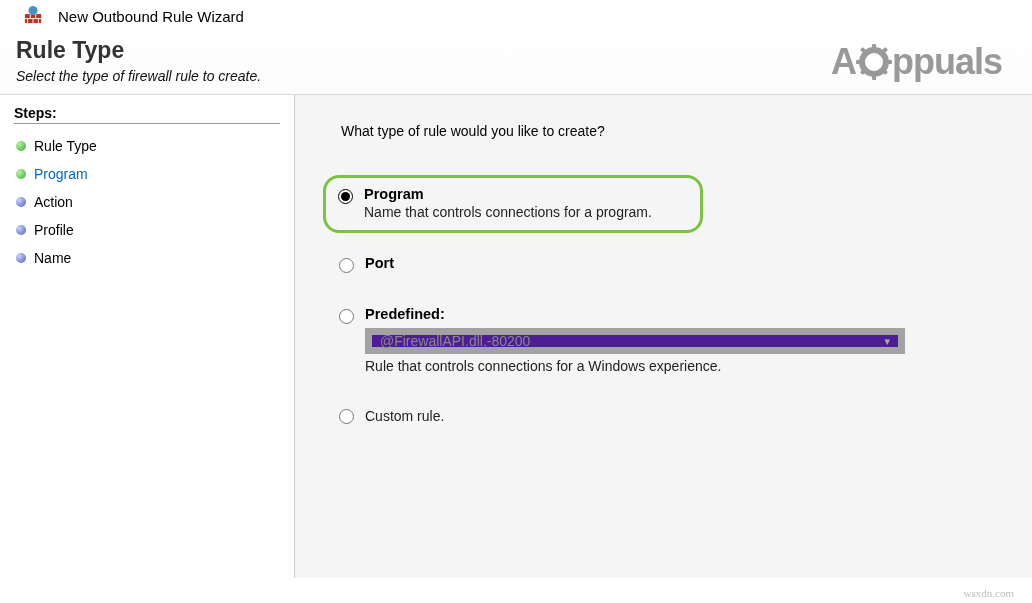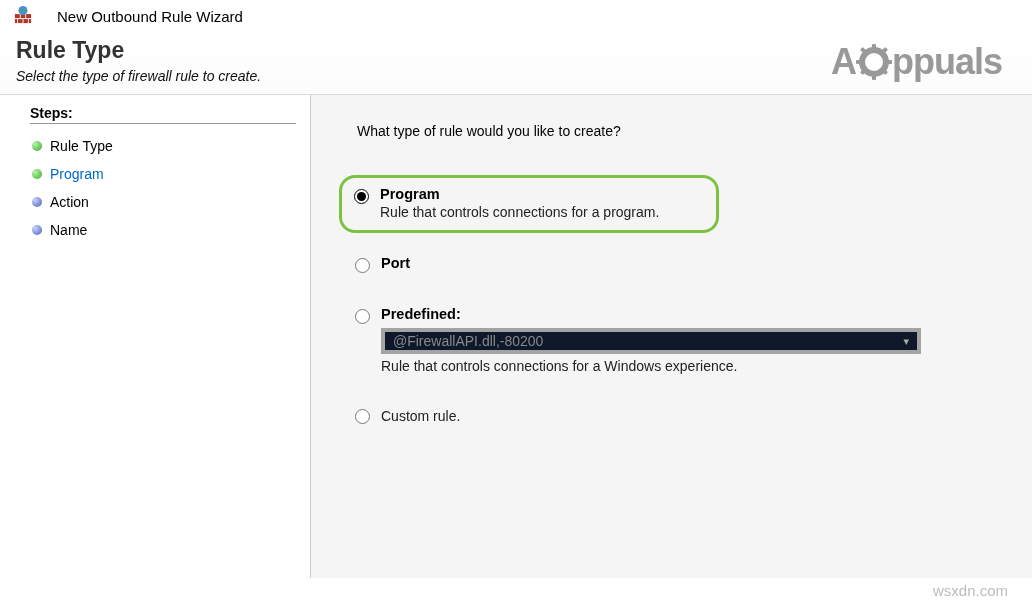"New Outbound Rule Wizard" .titlebar { gap: 25px -> 16px; padding: 6px 10px 2px 14px -> 6px 10px 2px 24px }
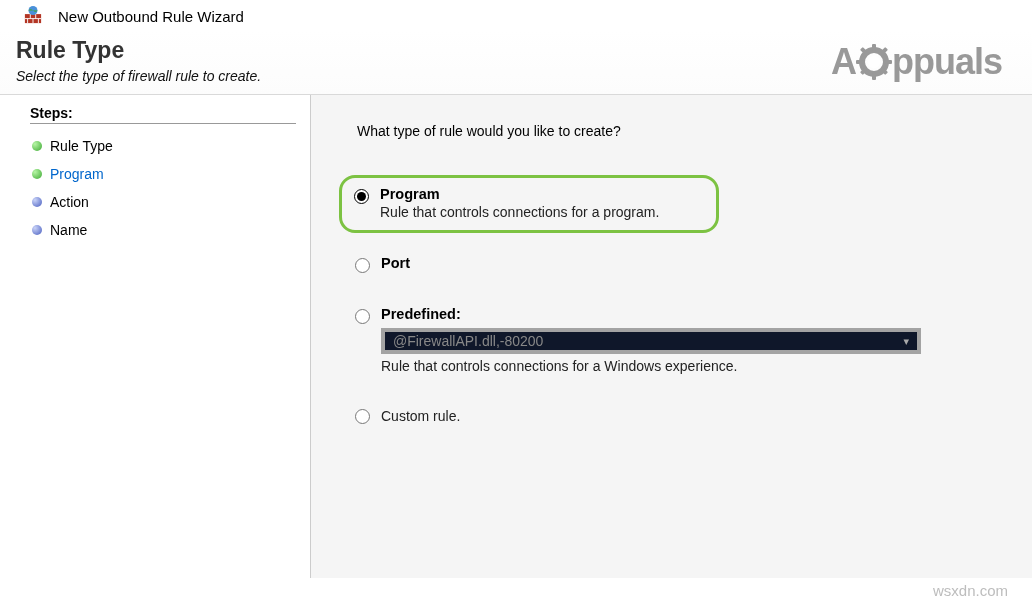"Steps:" .content { padding-left: 16px -> none }
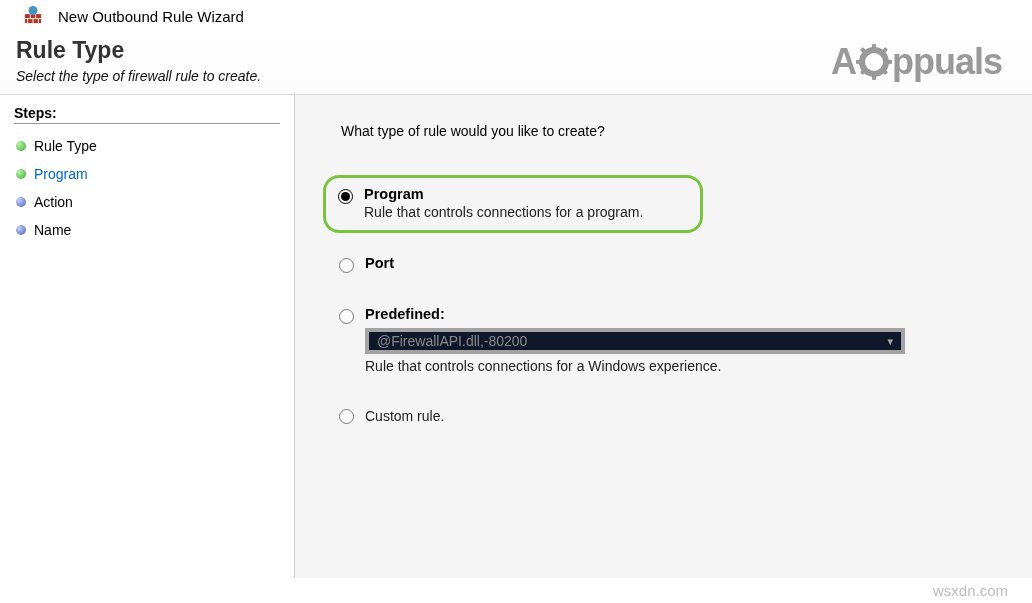"Rule that controls connections for a program." div.opt-desc { text: Rule -> Name }
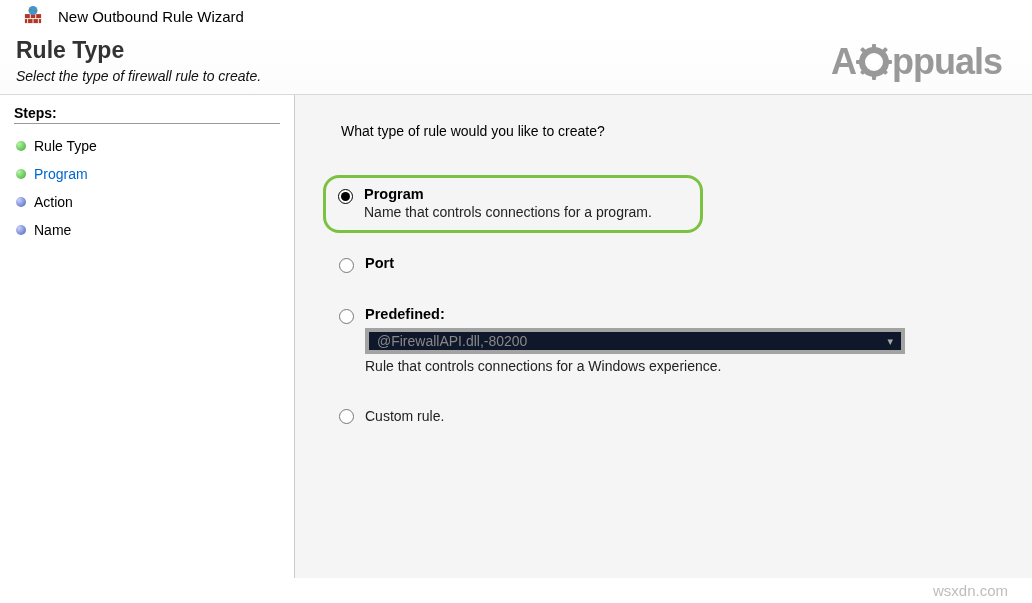"Profile" div.step-item { html: none -> <div> <span></span> <span>Profile</span> </div> }
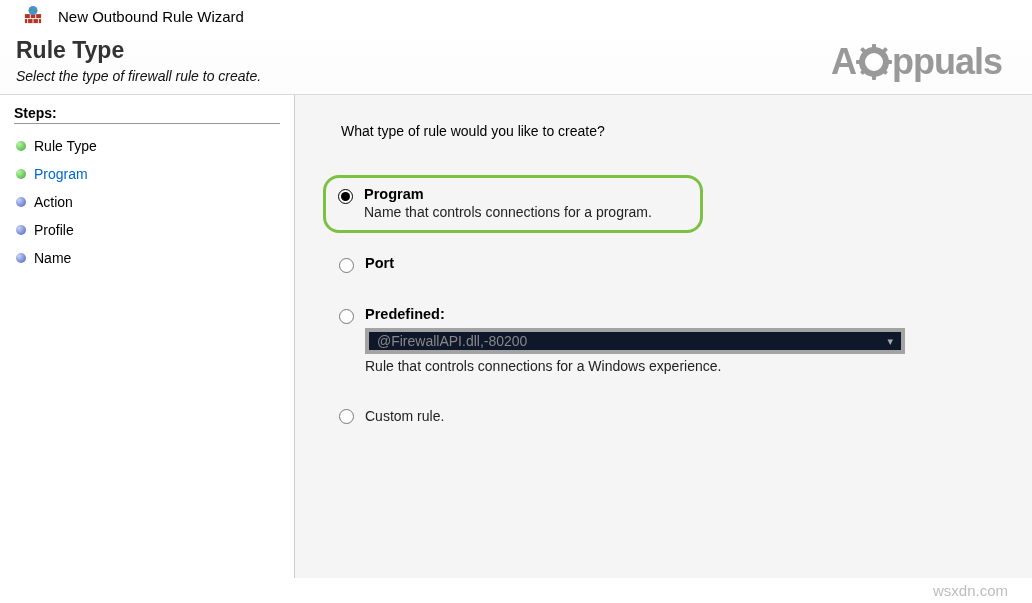"@FirewallAPI.dll,-80200" .predef-select { background: #0f172a -> #4c1d95; border: 4px solid #a3a3a3 -> 7px solid #a3a3a3 }
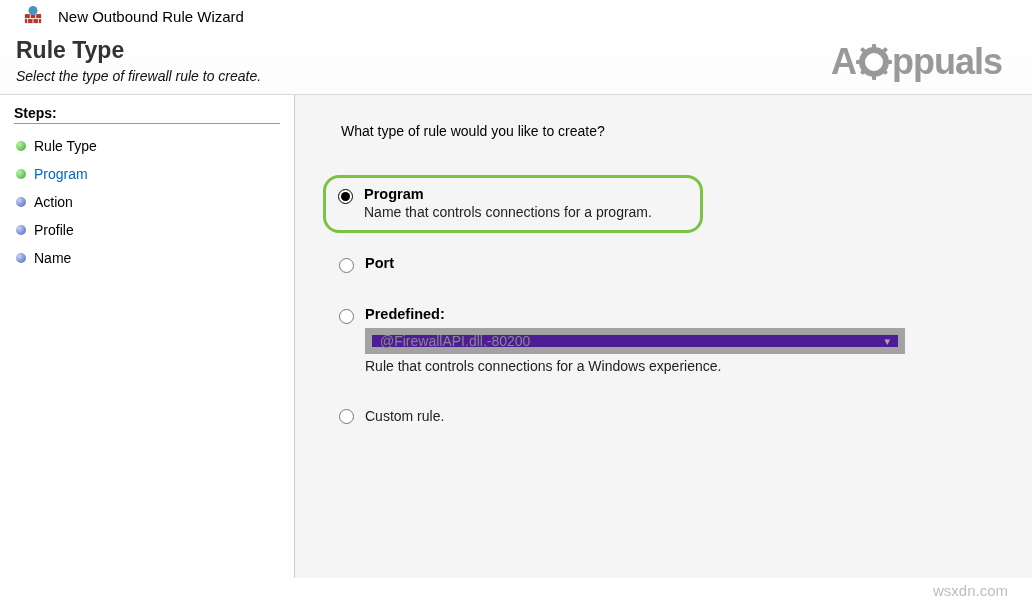"wsxdn.com" .footer-watermark { font-family: none -> Liberation Serif, serif; font-size: 15px -> 11px; right: 24px -> 18px }
